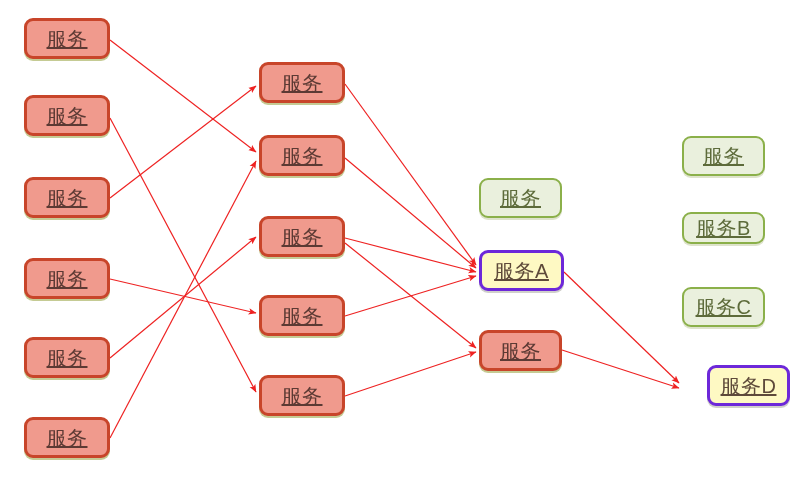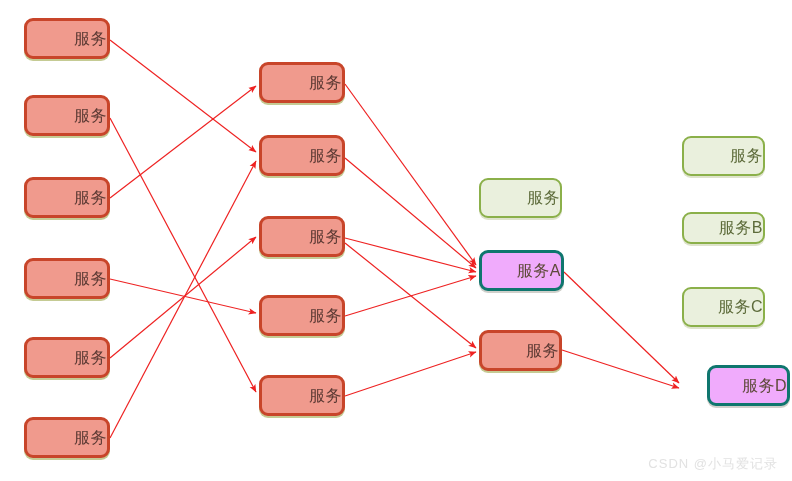"服务" .node { font-size: 16px -> 20px; justify-content: flex-end -> center; text-decoration: none -> underline }
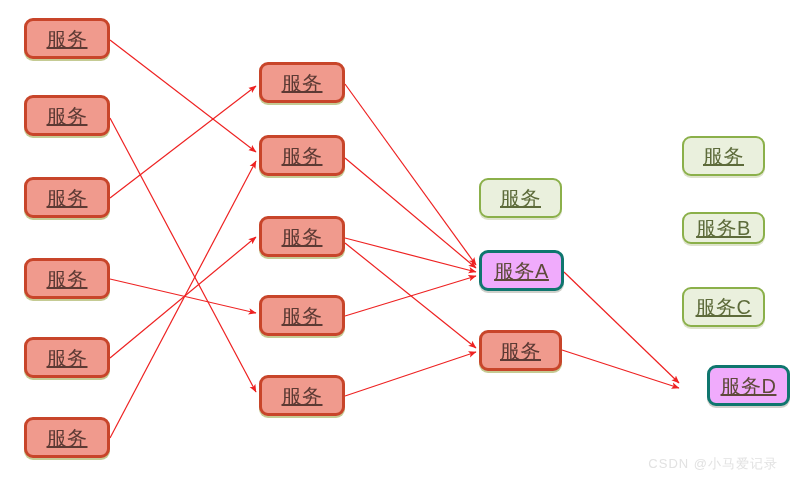"服务A" .node.pink { background: #f0abfc -> #fef9c3; border: 3px solid #0f766e -> 3px solid #6d28d9 }
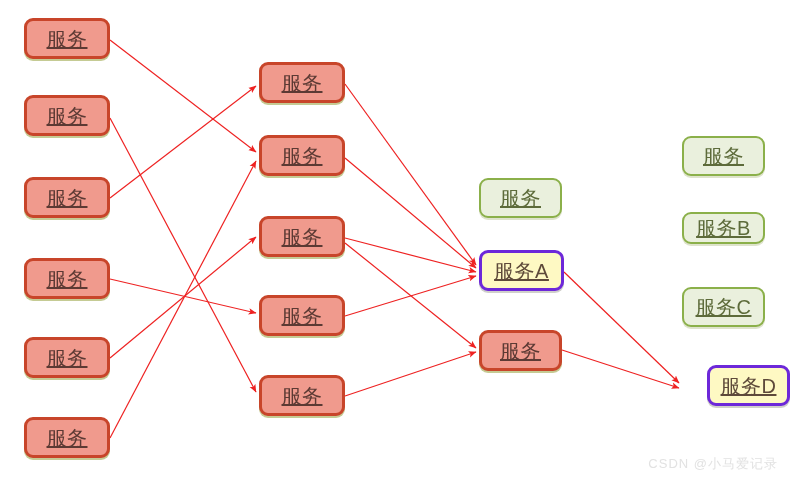"CSDN @小马爱记录" div.watermark { html: <div>CSDN @小马爱记录</div> -> none }
